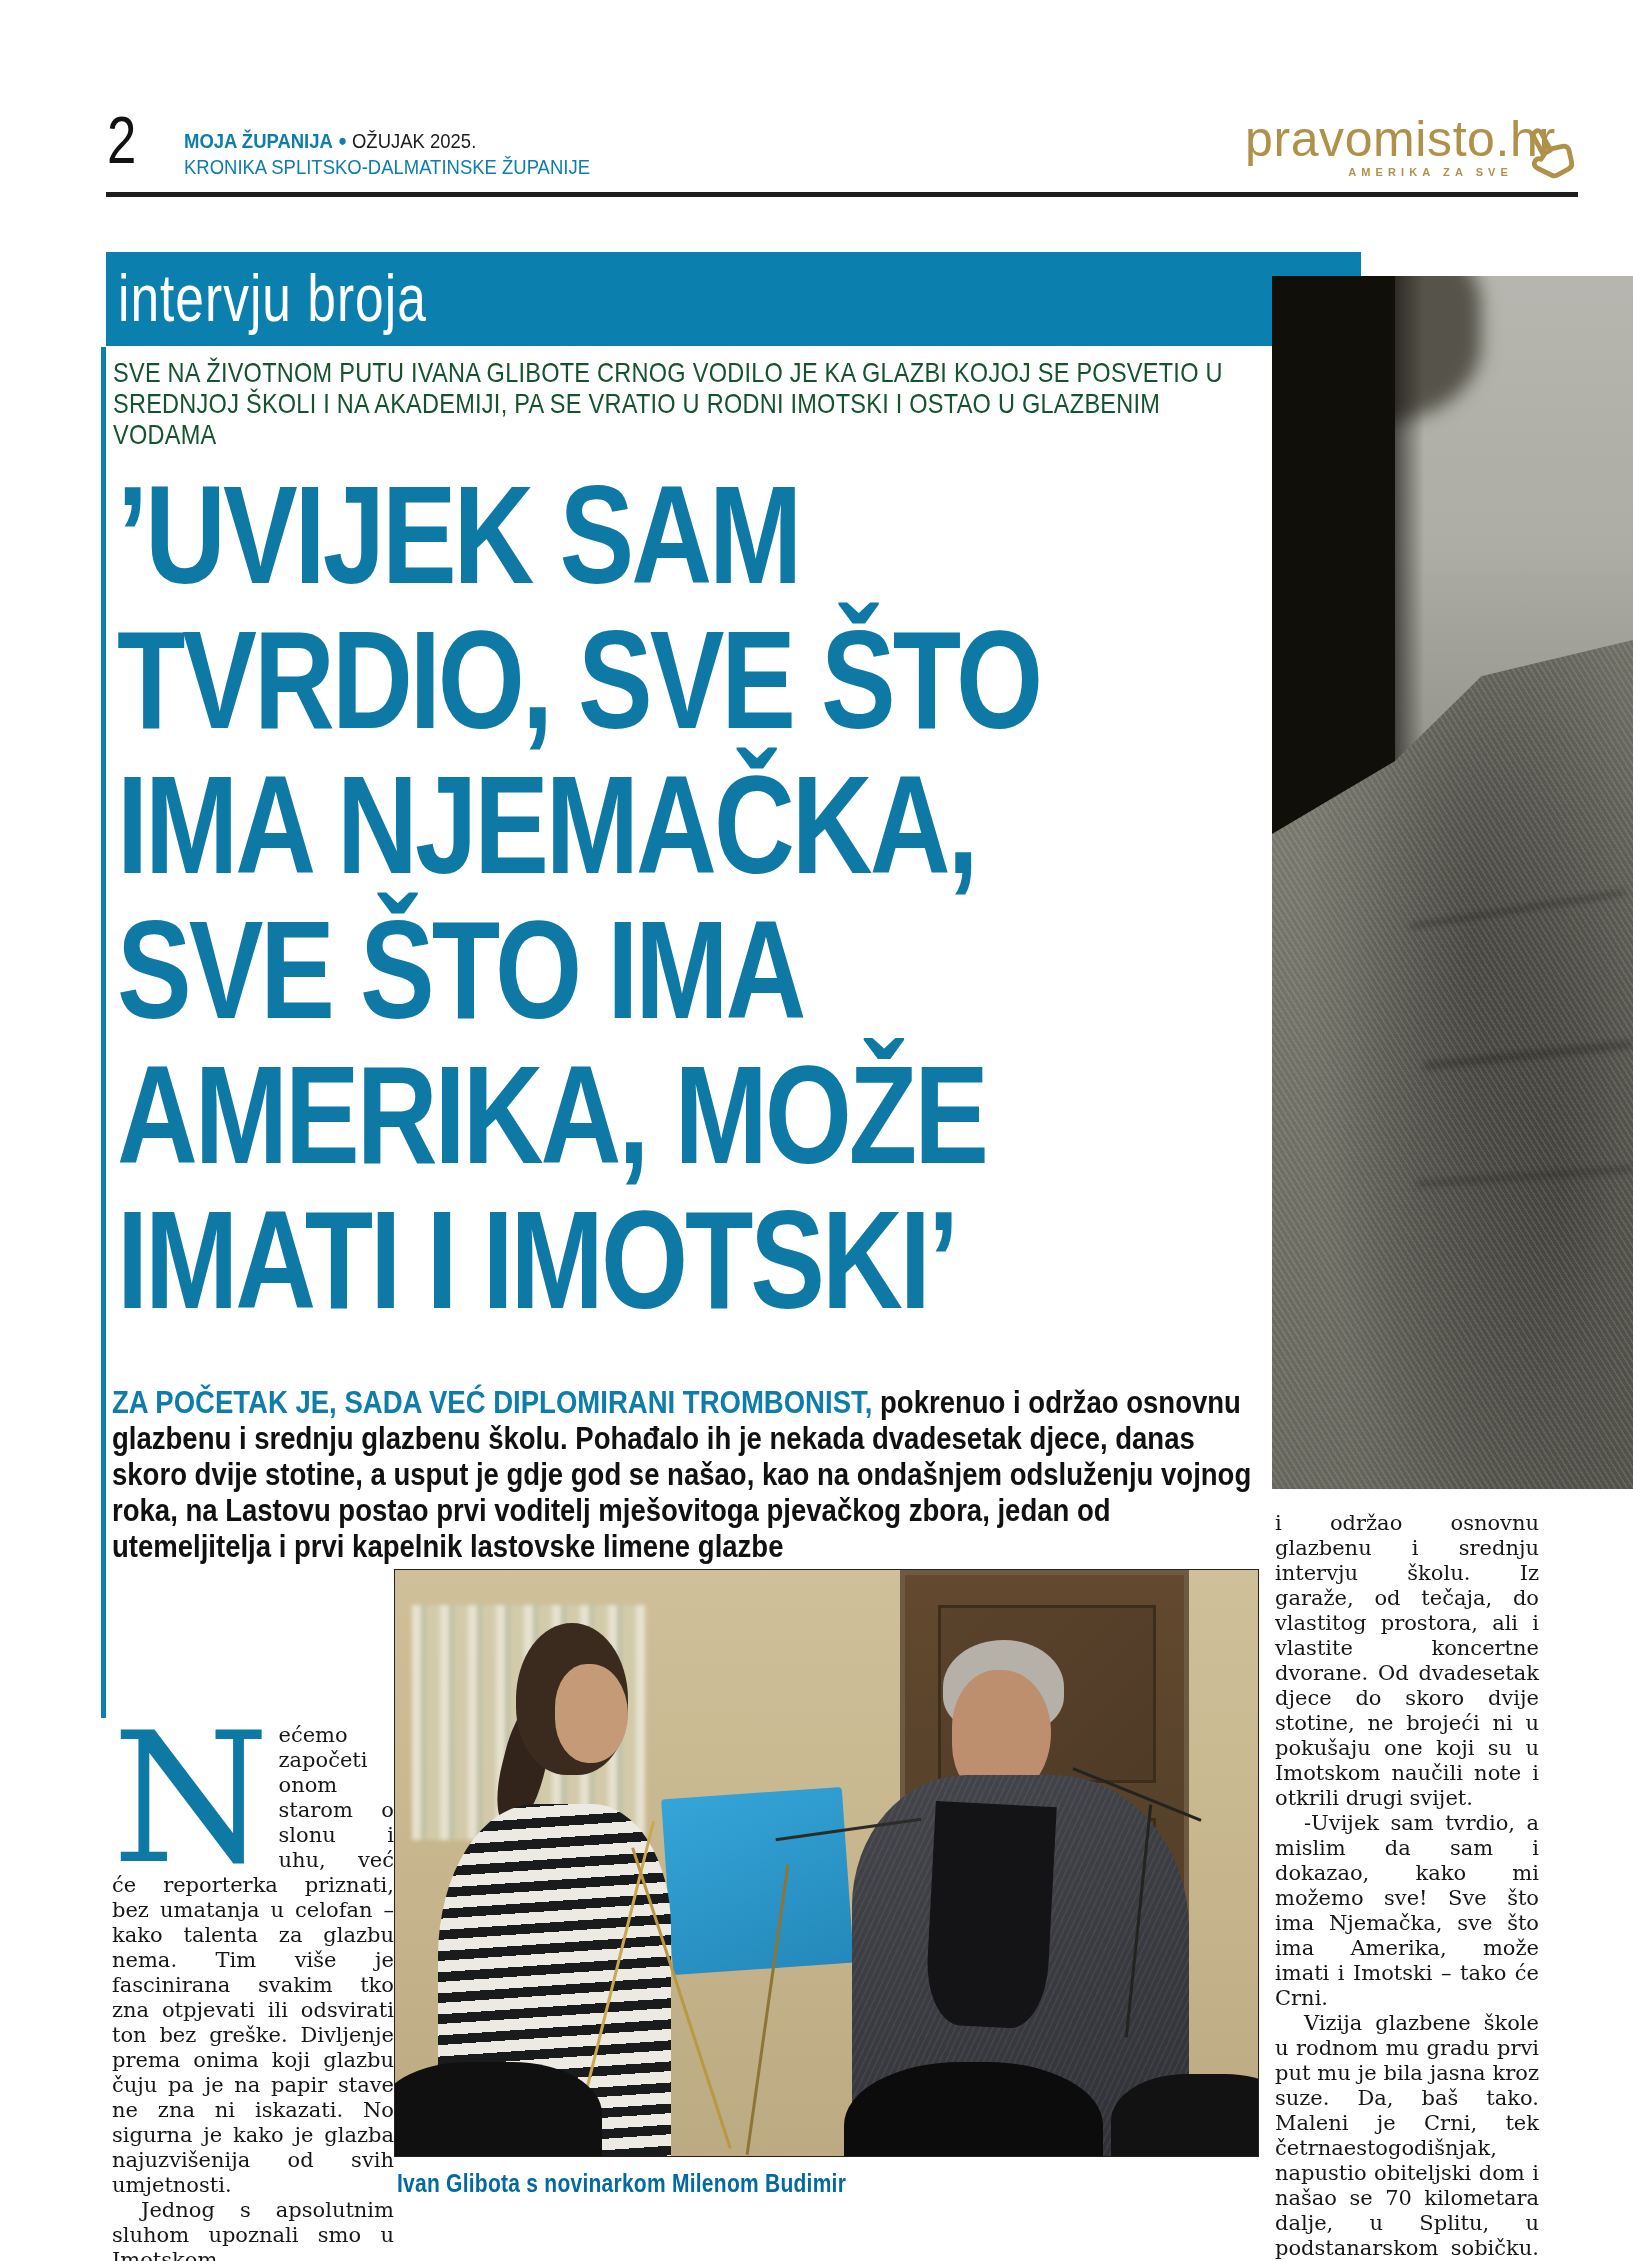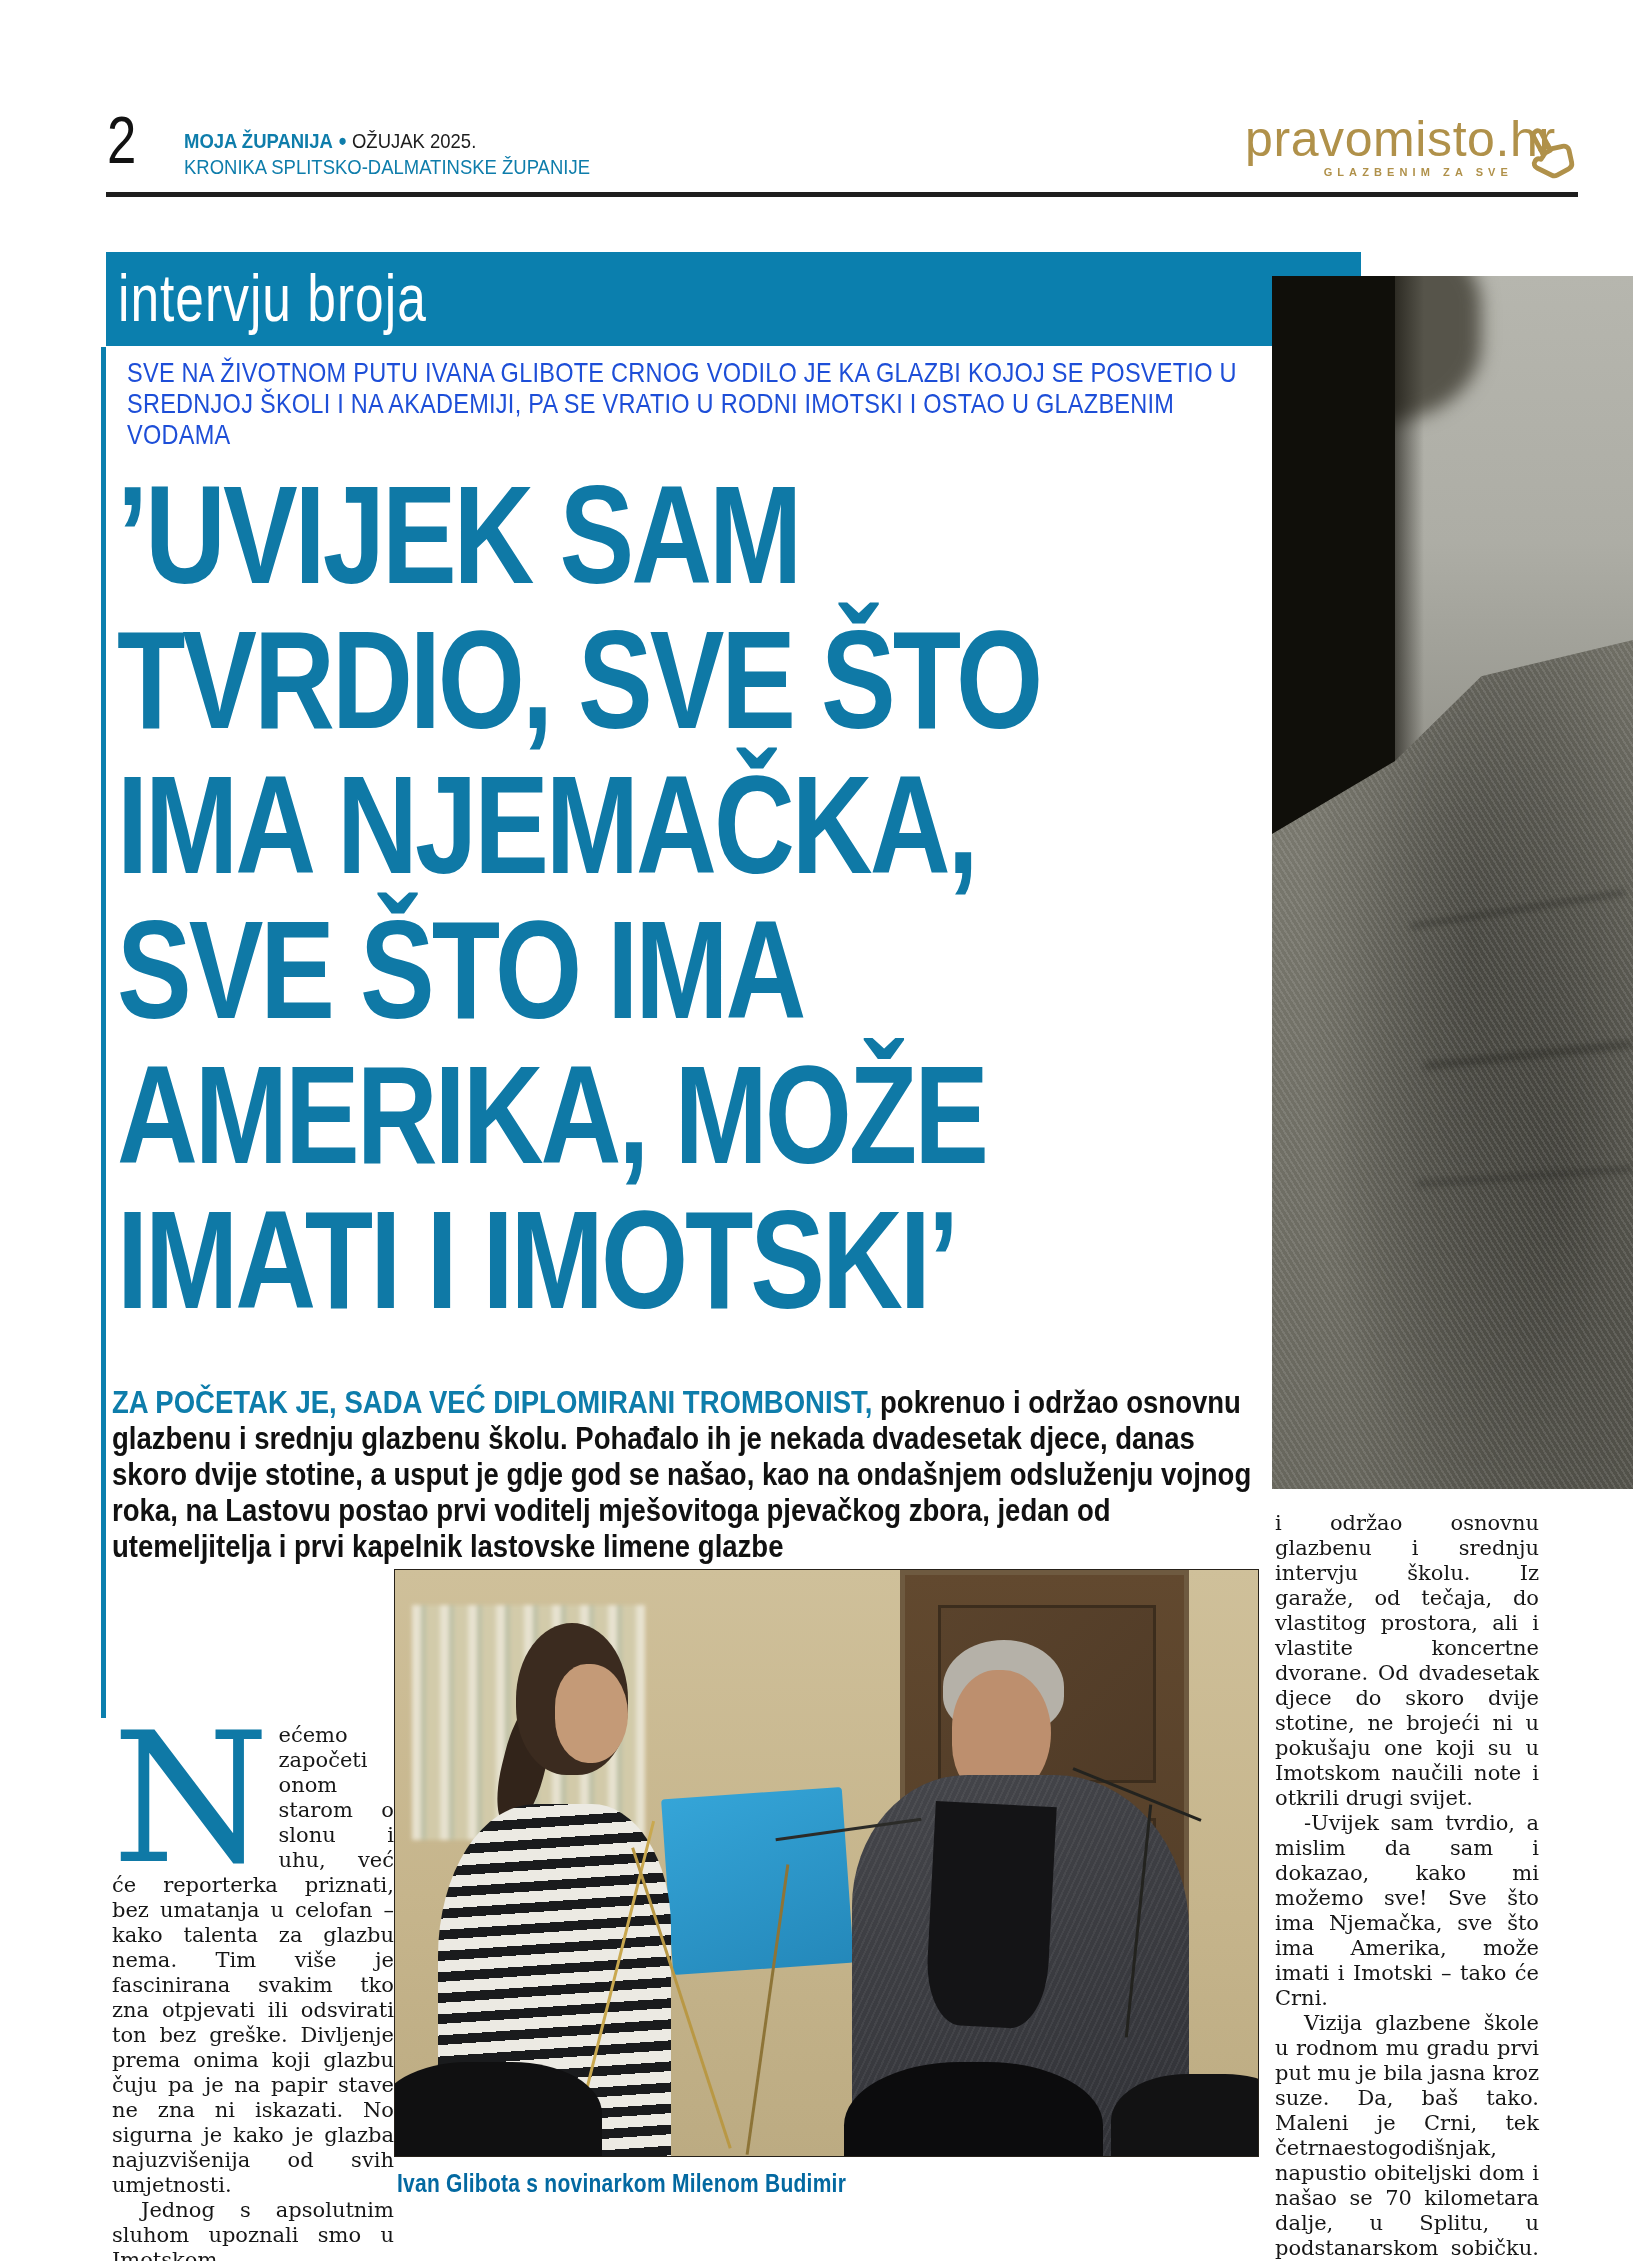"GLAZBENIM ZA SVE" div.logo-tag { text: GLAZBENIM -> AMERIKA }
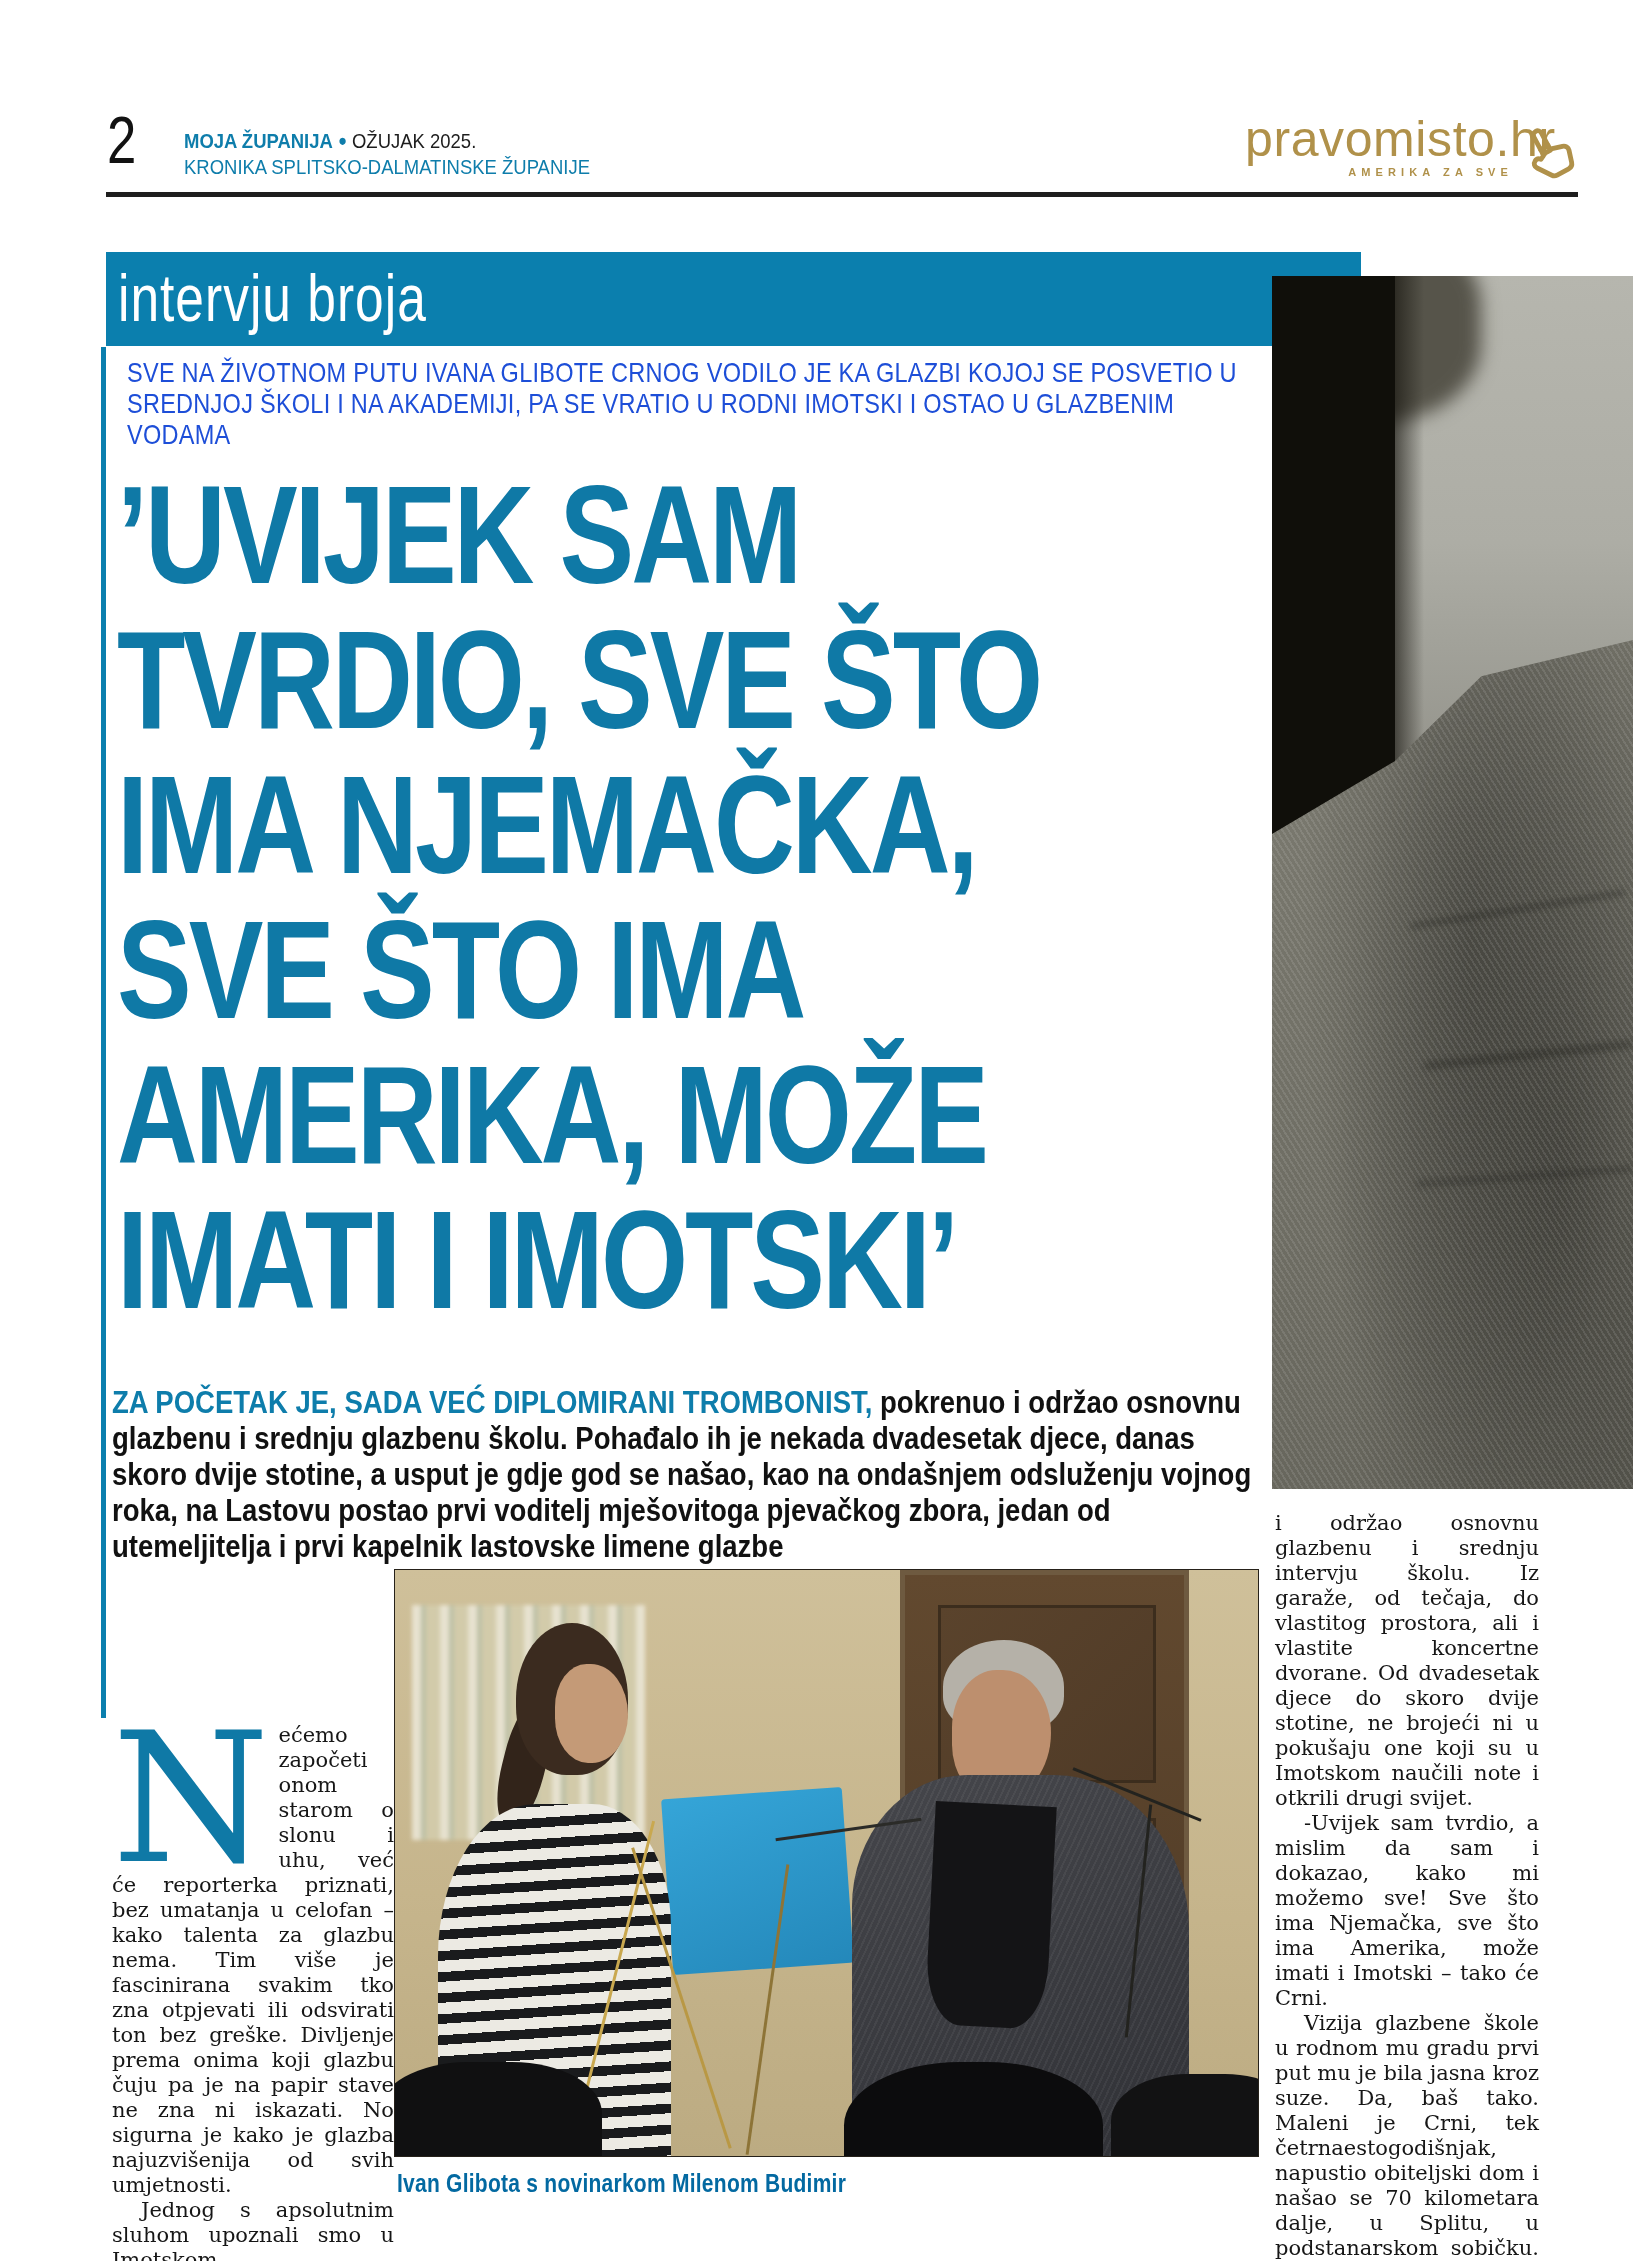"SVE NA ŽIVOTNOM PUTU IVANA" .kicker { color: #1d4ed8 -> #14532d; left: 127px -> 113px }
